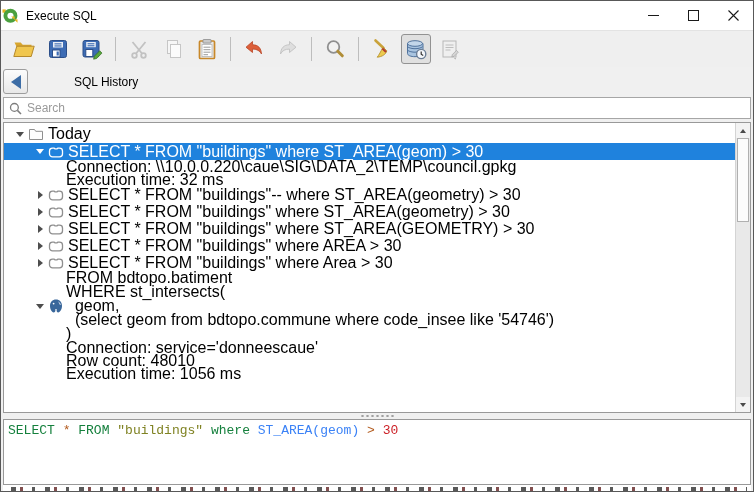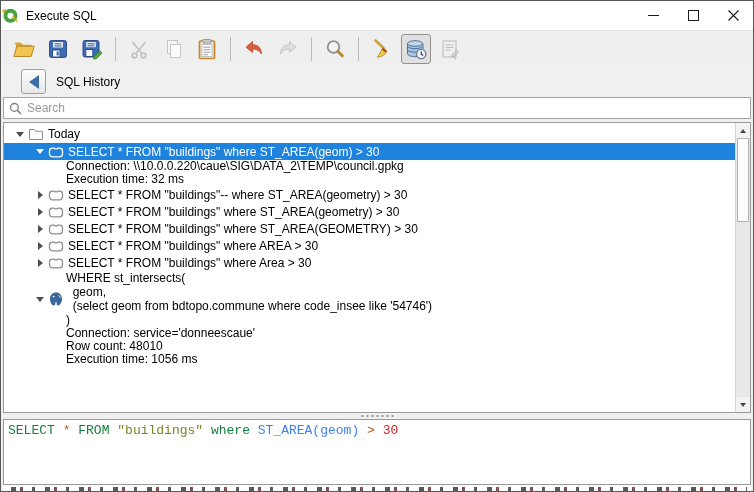"SQL History" .history-header { gap: none -> 36px; padding-left: 20px -> 2px }
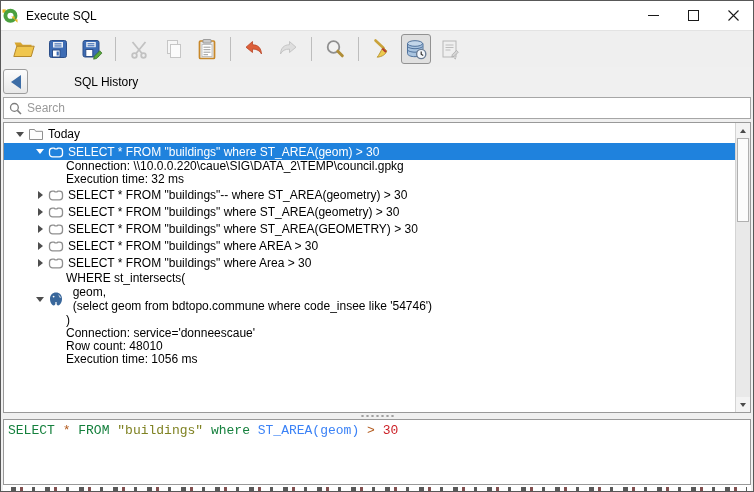"Today" .tree-content { font-size: 12px -> 16px }
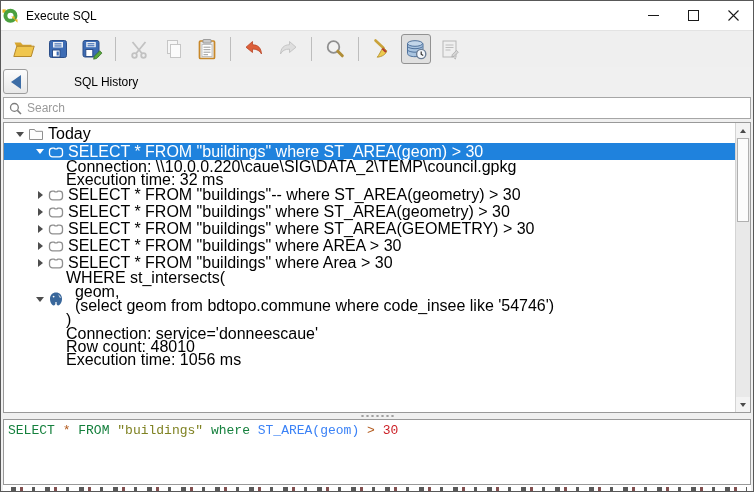"FROM bdtopo.batiment" div { html: none -> <div>FROM bdtopo.batiment</div> }
